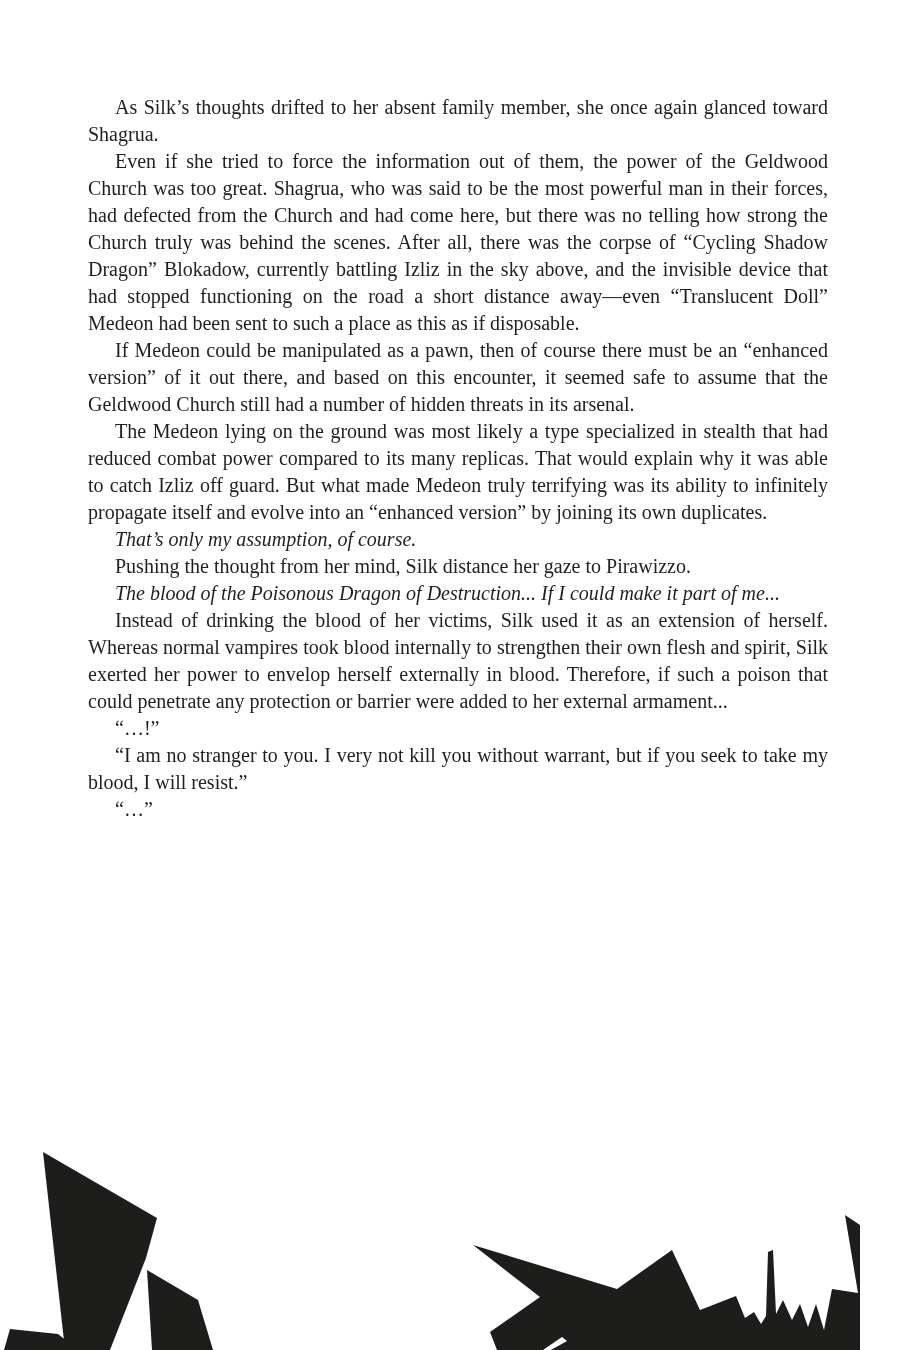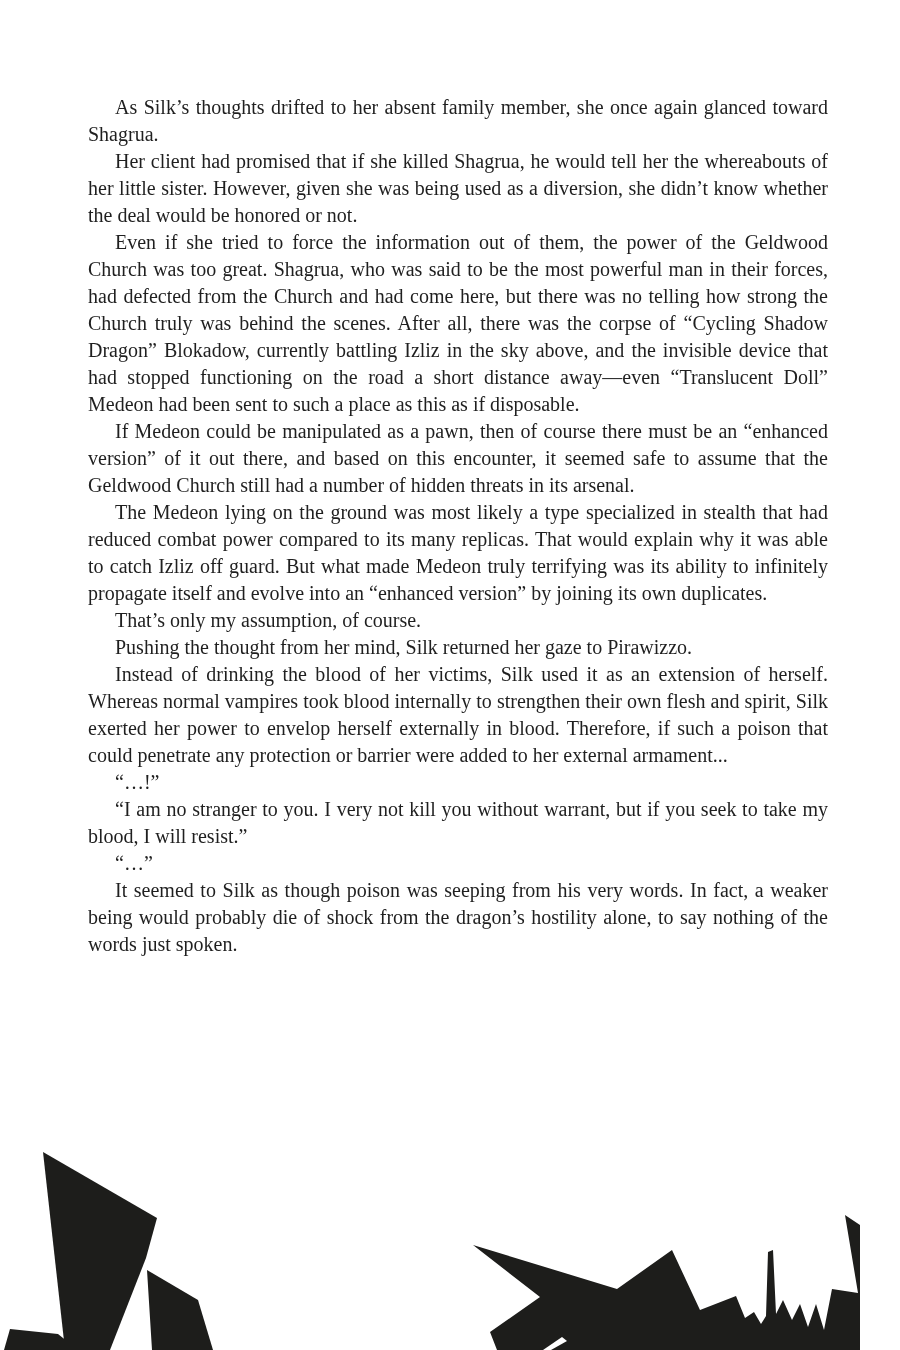"Her client had promised that" p { html: <p>Her client had promised that if she killed Shagrua, he would tell her the whereabouts of her little sister. However, given she was being used as a diversion, she didn’t know whether the deal would be honored or not.</p> -> none }
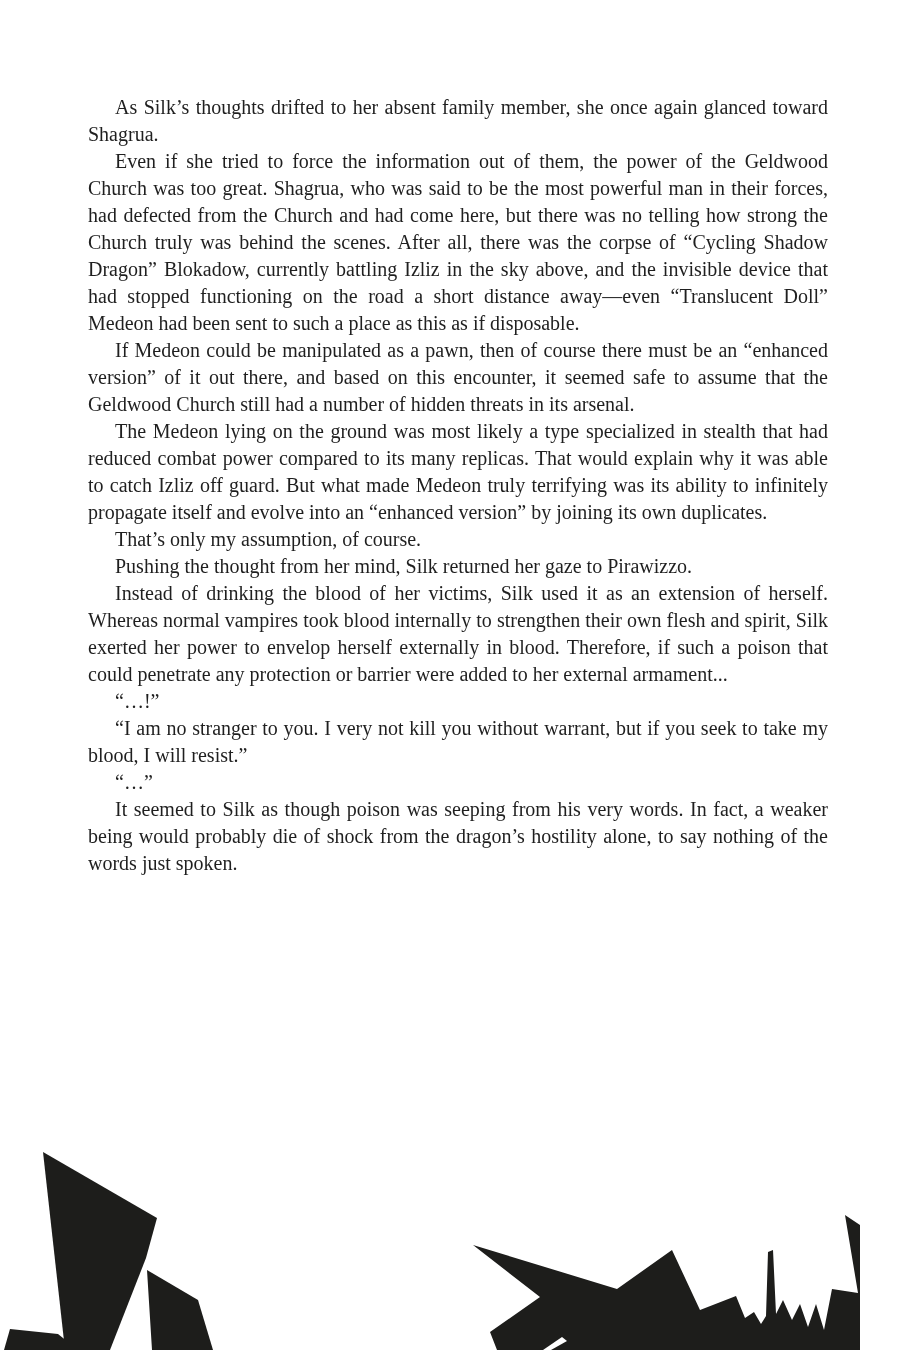"That’s only my assumption, of" .text-block p.italic { font-style: none -> italic }
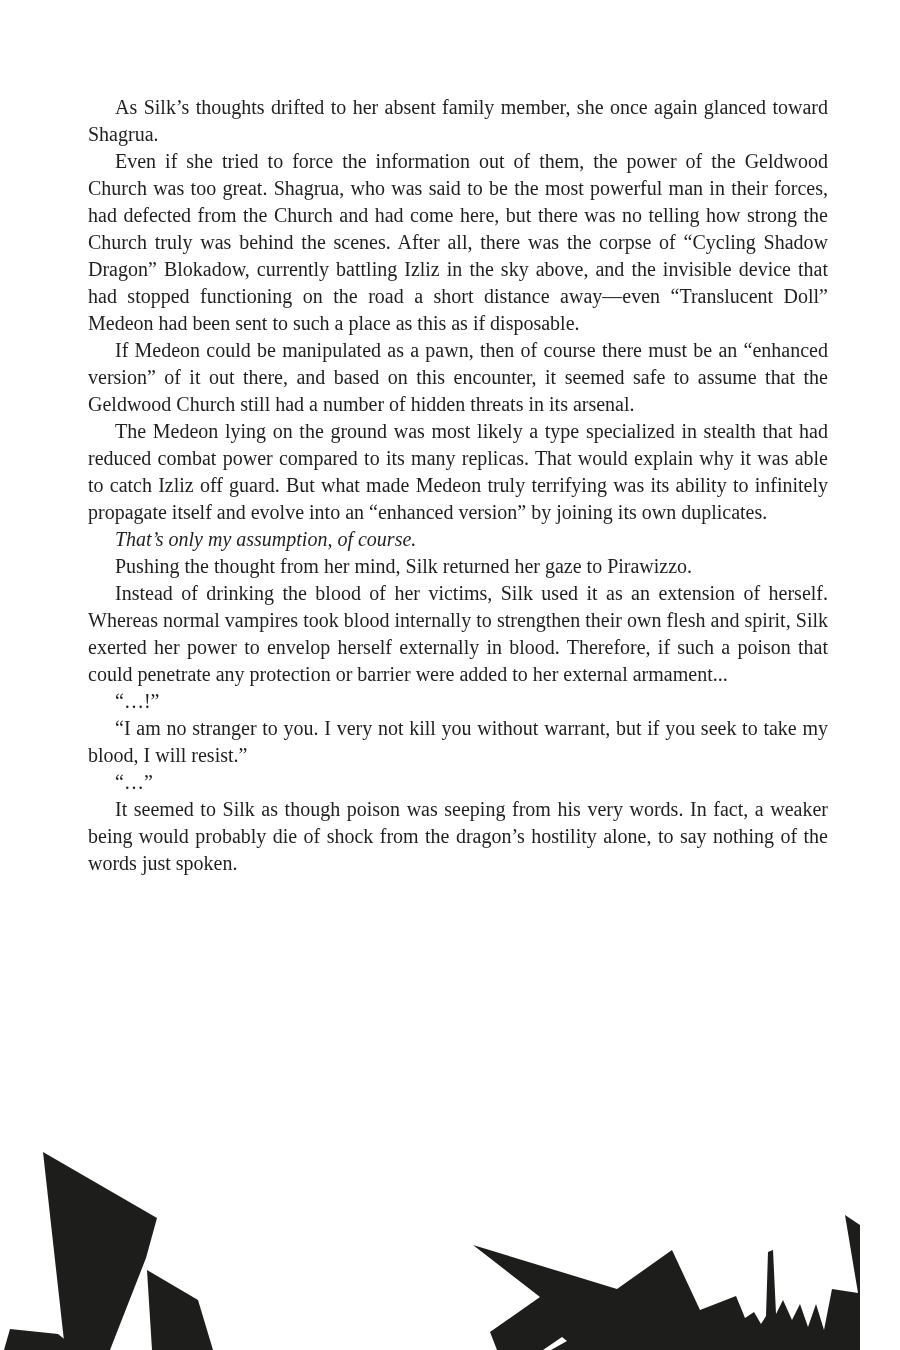"Pushing the thought from her" p { text: returned -> distance }
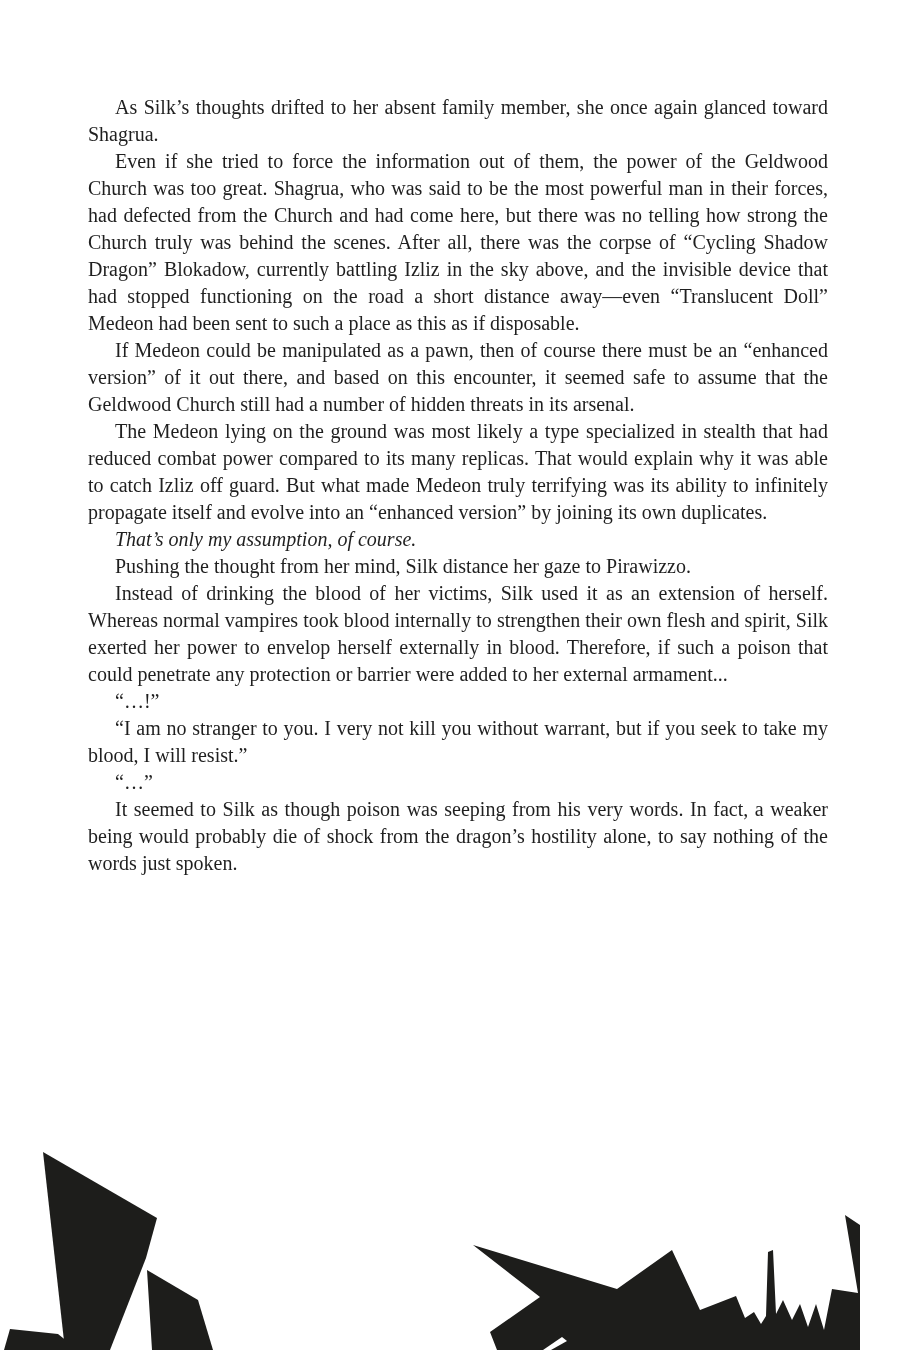"The blood of the Poisonous" p.italic { html: none -> <p>The blood of the Poisonous Dragon of Destruction... If I could make it part of me...</p> }
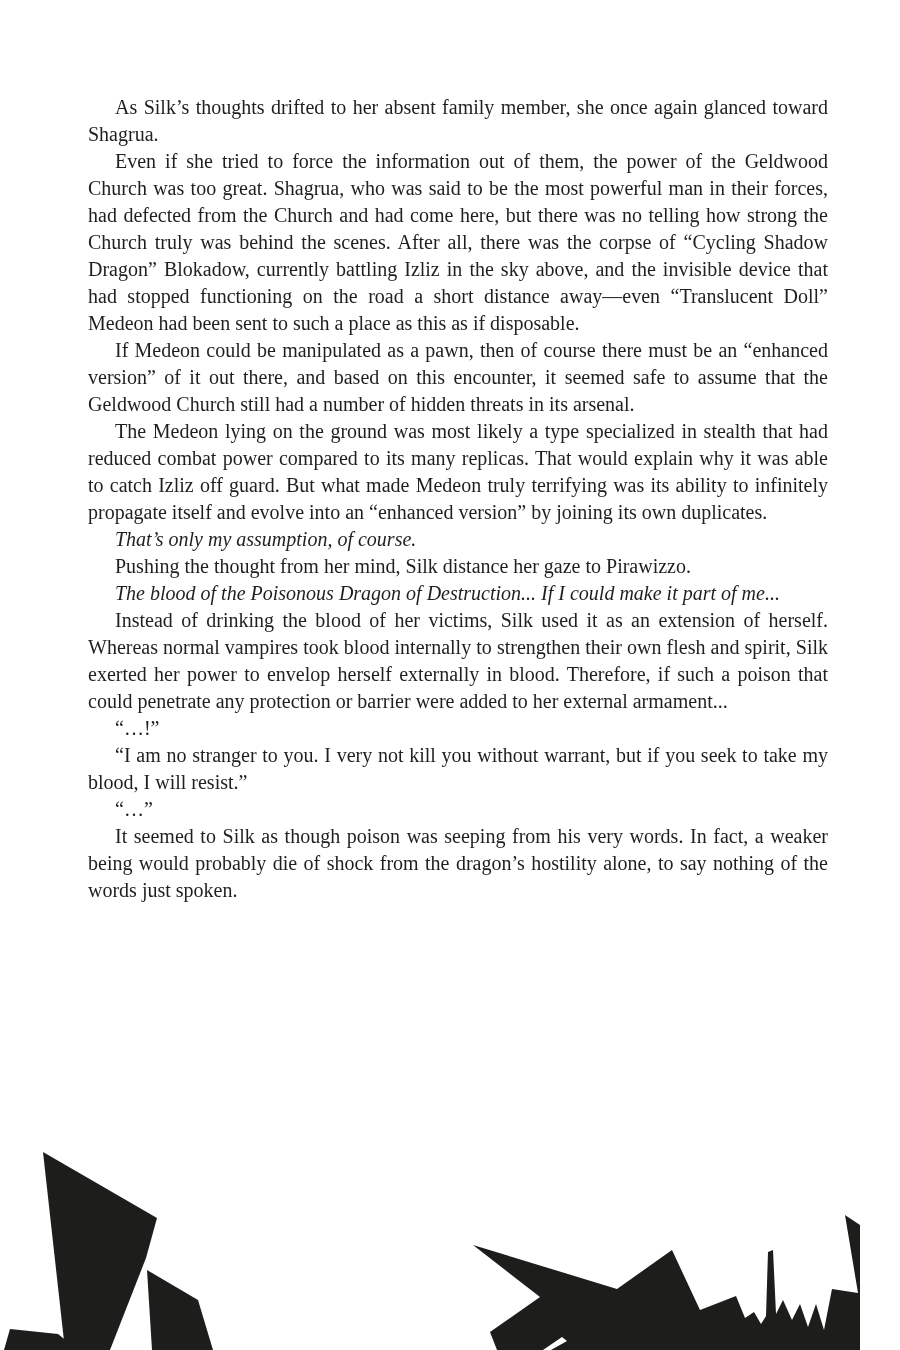"It seemed to Silk as" p { html: <p>It seemed to Silk as though poison was seeping from his very words. In fact, a weaker being would probably die of shock from the dragon’s hostility alone, to say nothing of the words just spoken.</p> -> none }
